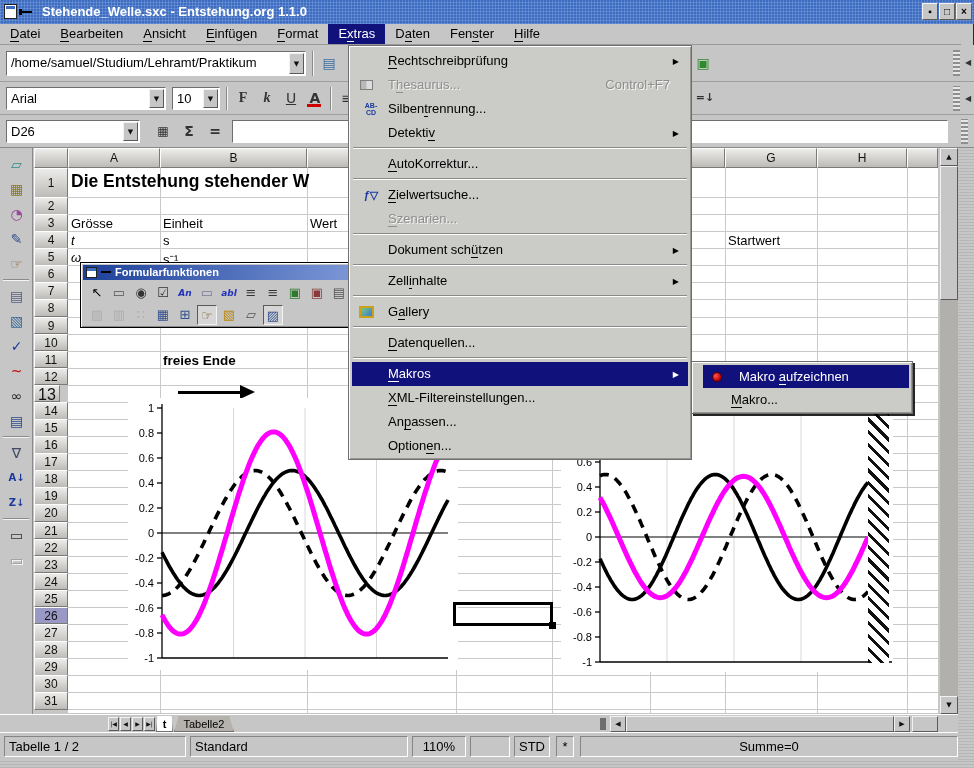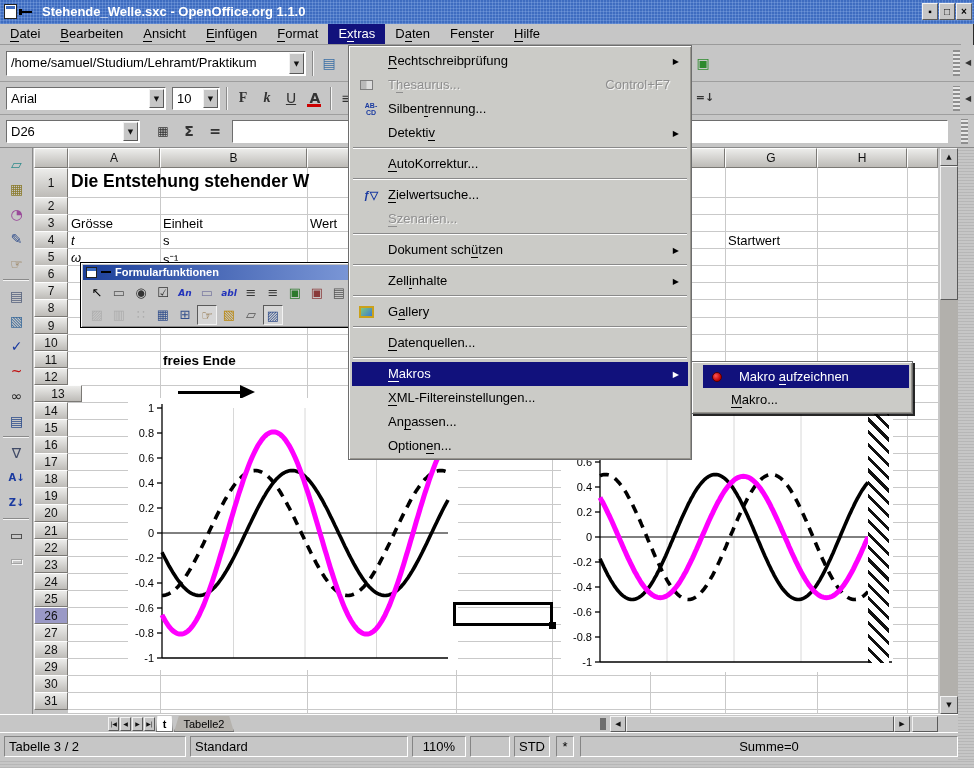"Stehende_Welle.sxc - OpenOffice.org" span.tb-title { text: OpenOffice.org -> Entstehung.org }
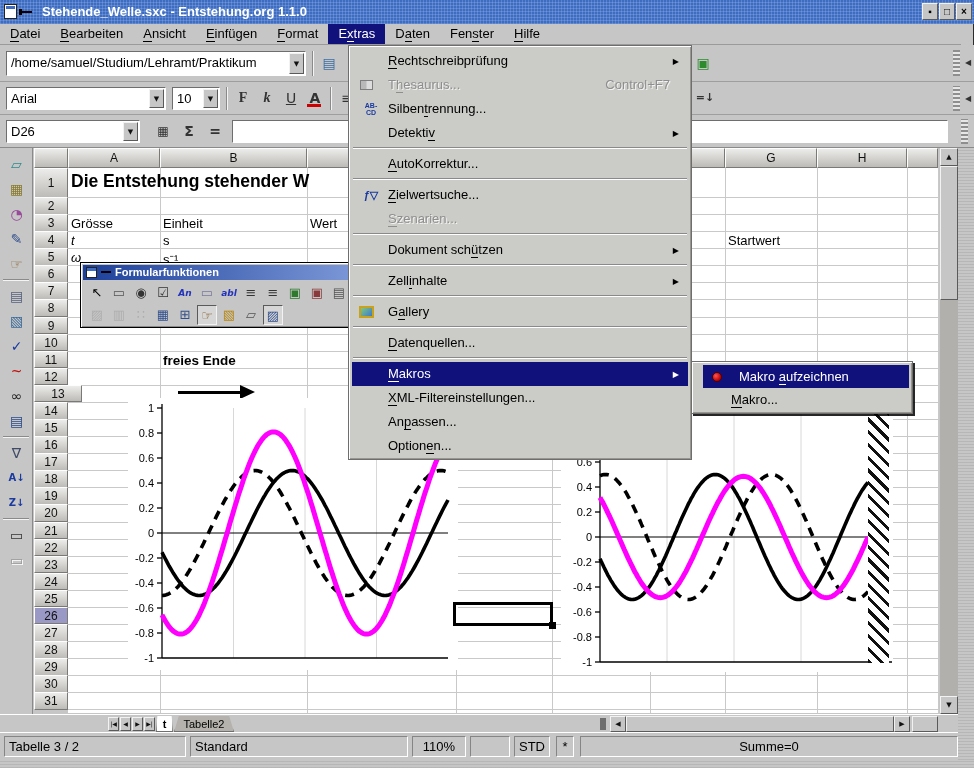"13" div.hdr { font-size: 12px -> 16px; width: 48px -> 26px }
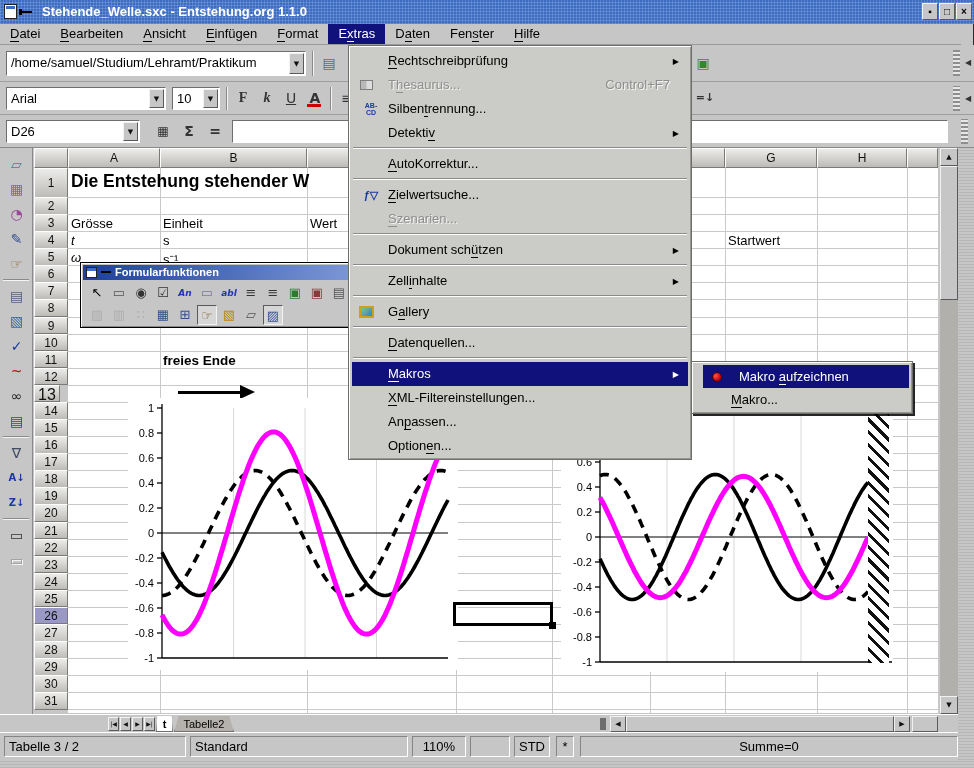"Tabelle 3 / 2" div.sfield { text: 3 -> 1 }
